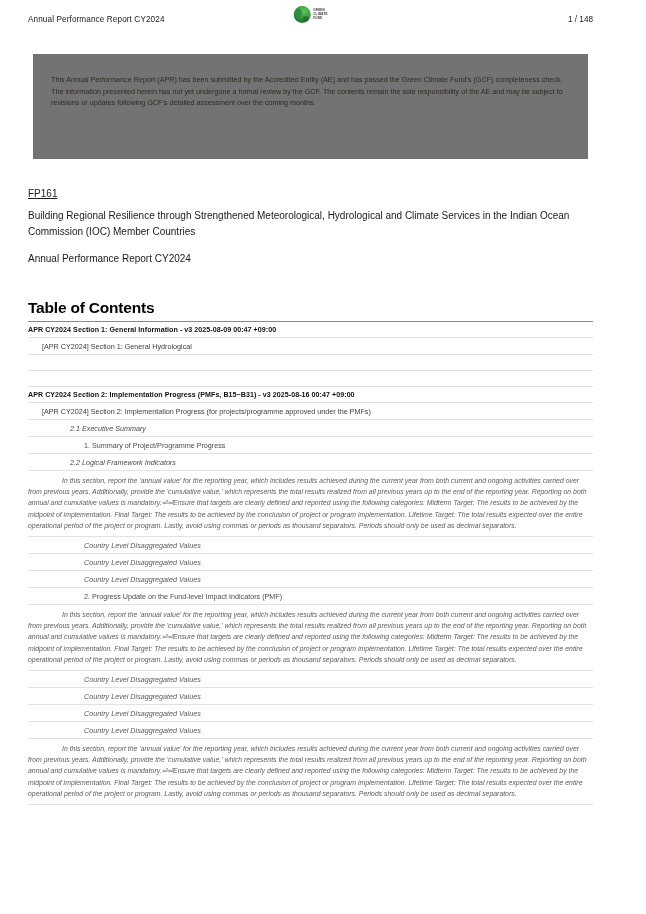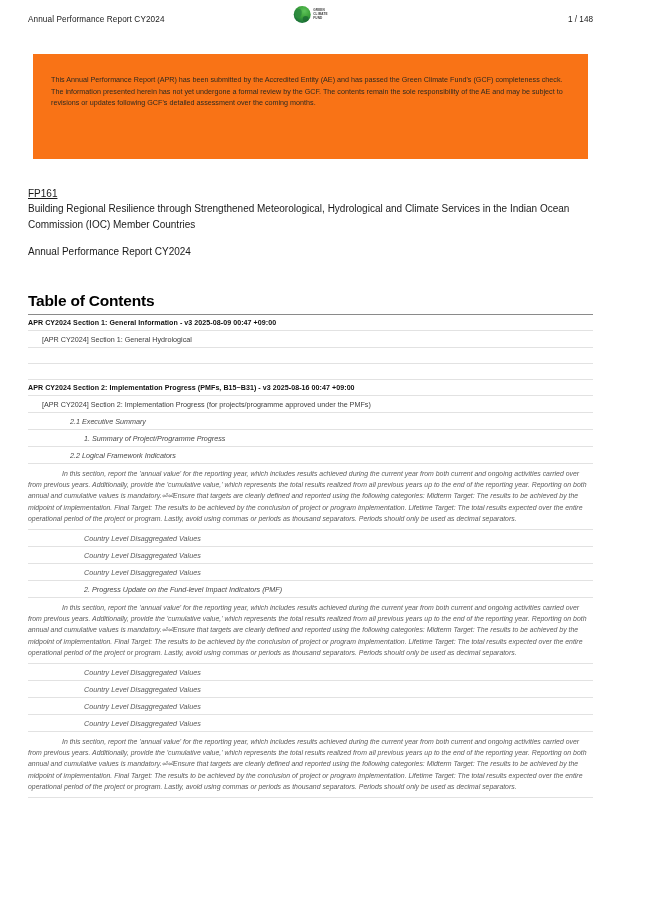"This Annual Performance Report (APR)" .notice-box { background: #f97316 -> #737373 }
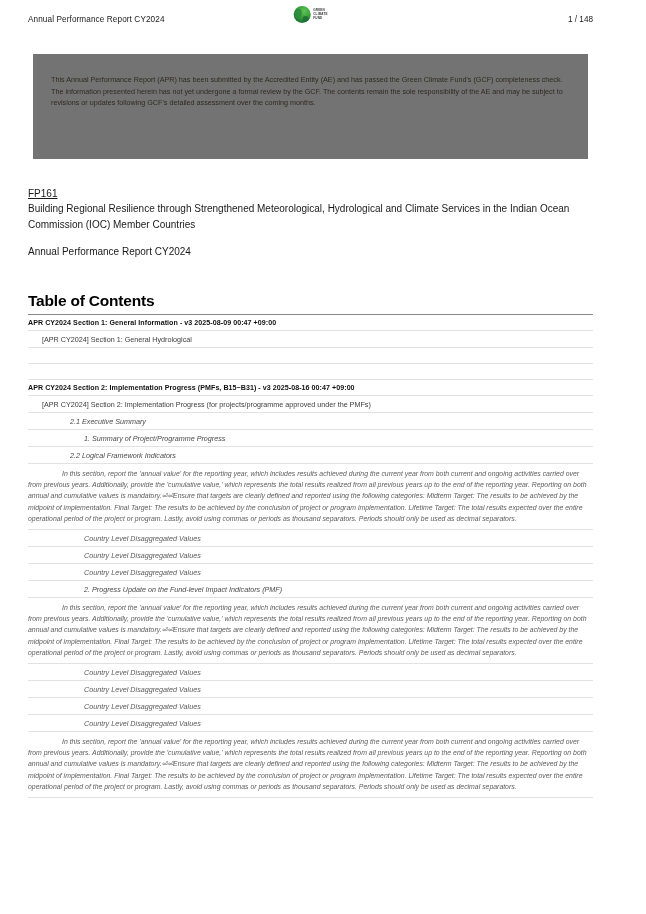"FP161" .doc-code { margin-bottom: none -> 7px }
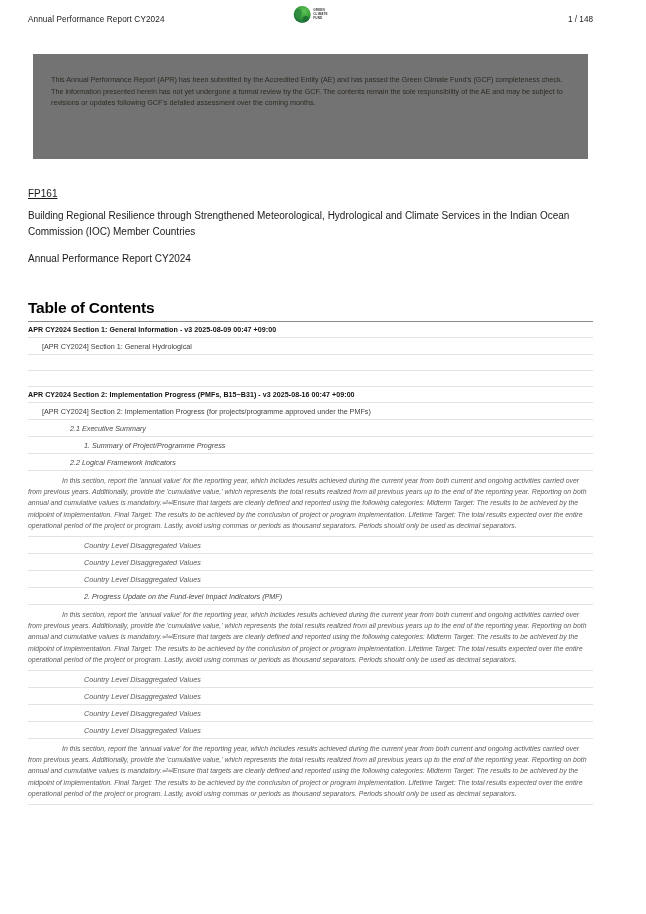"1. Summary of Project/Programme Progress" .toc-row.level-3 { font-style: italic -> none }
